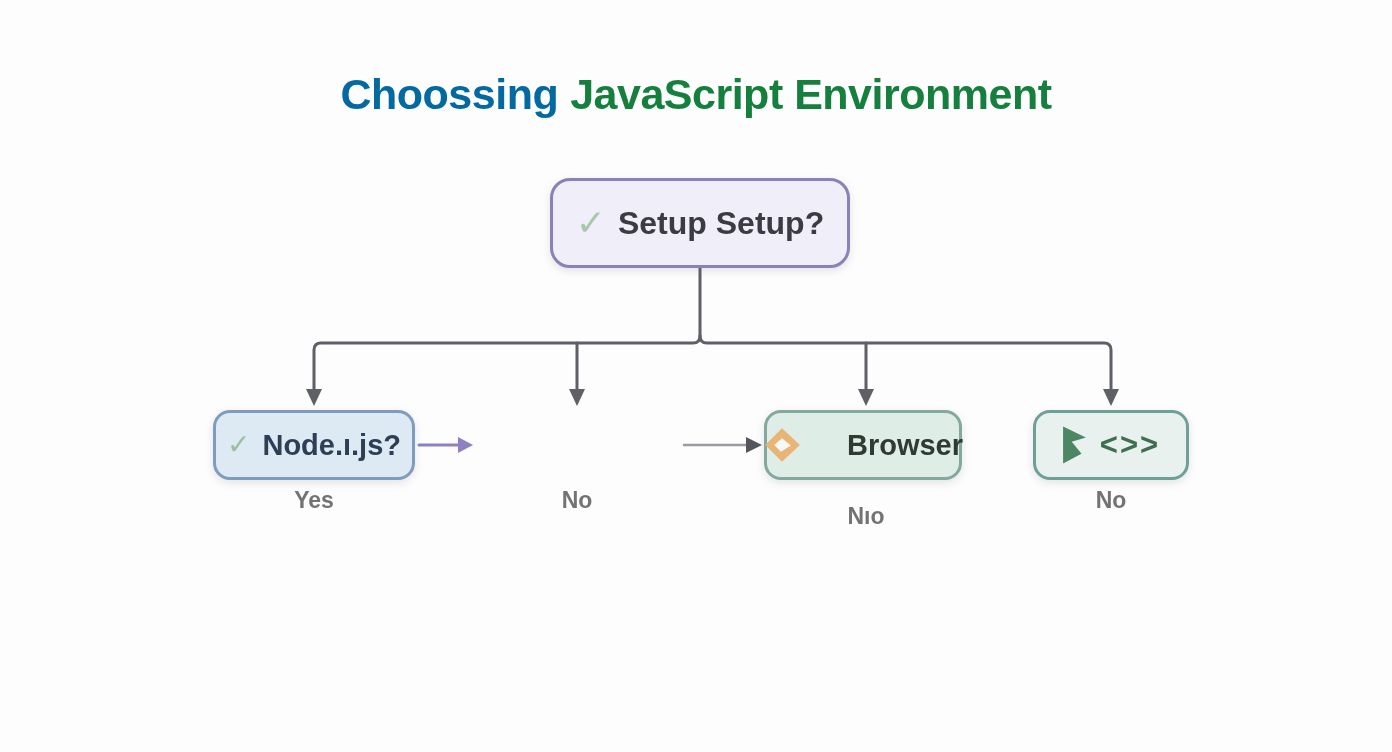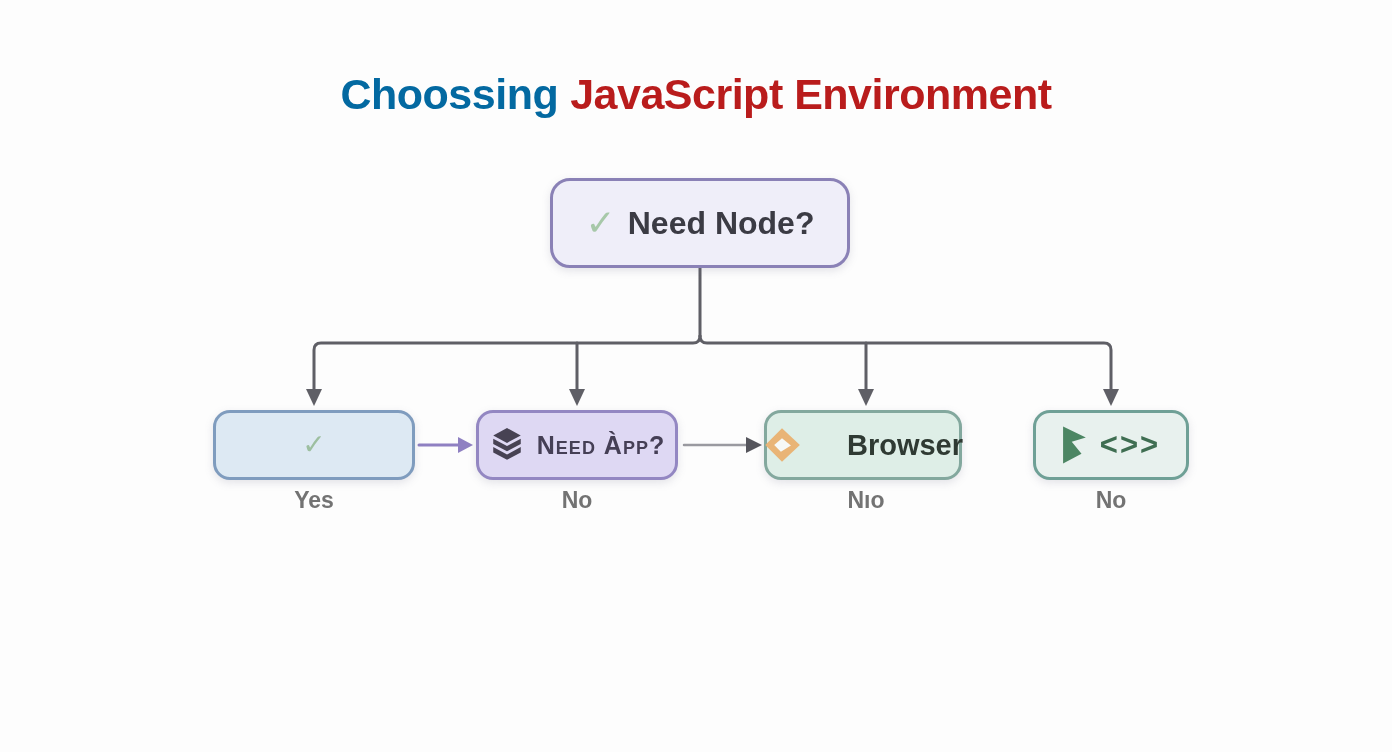"JavaScript Environment" .title .dark { color: #b91c1c -> #15803d }
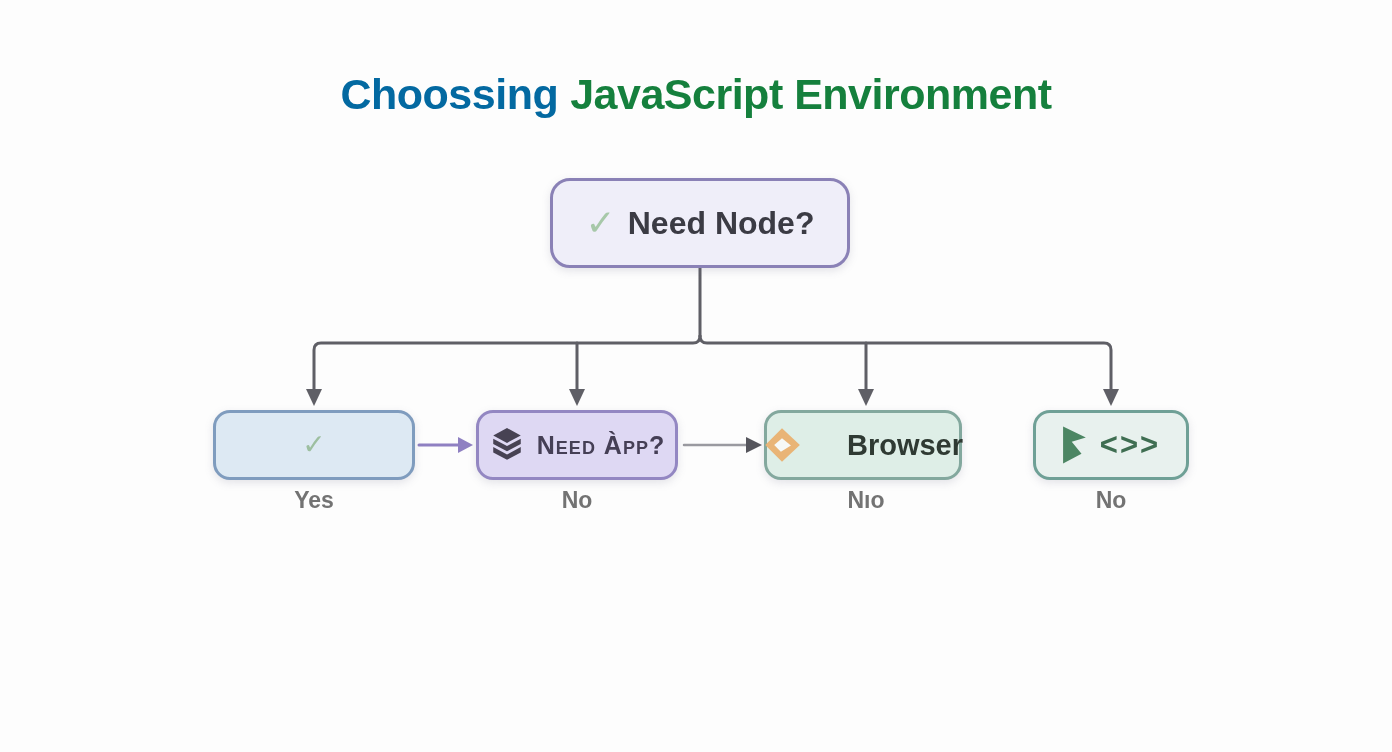"Need Node?" span.label { text: Need Node -> Setup Setup }
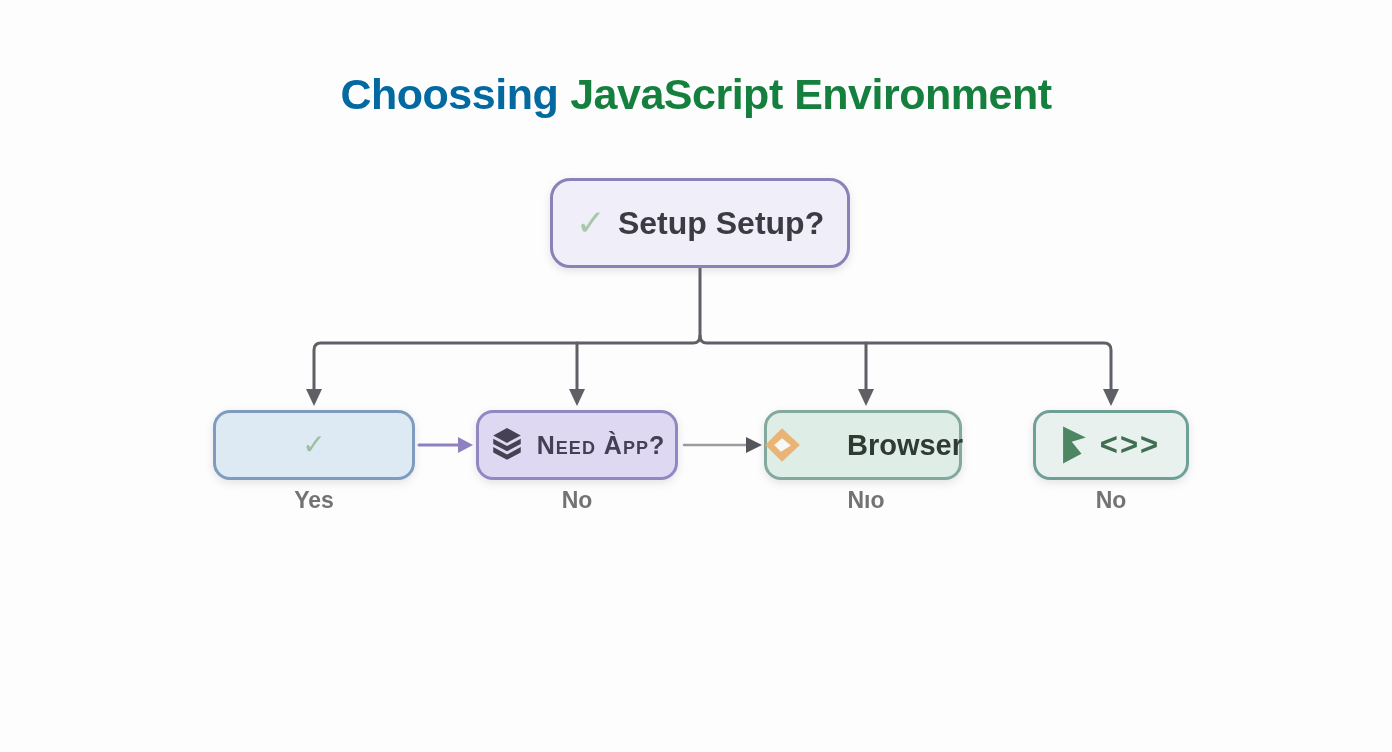"Node.ı.js?" span.label { html: none -> <span>Node.ı.js?</span> }
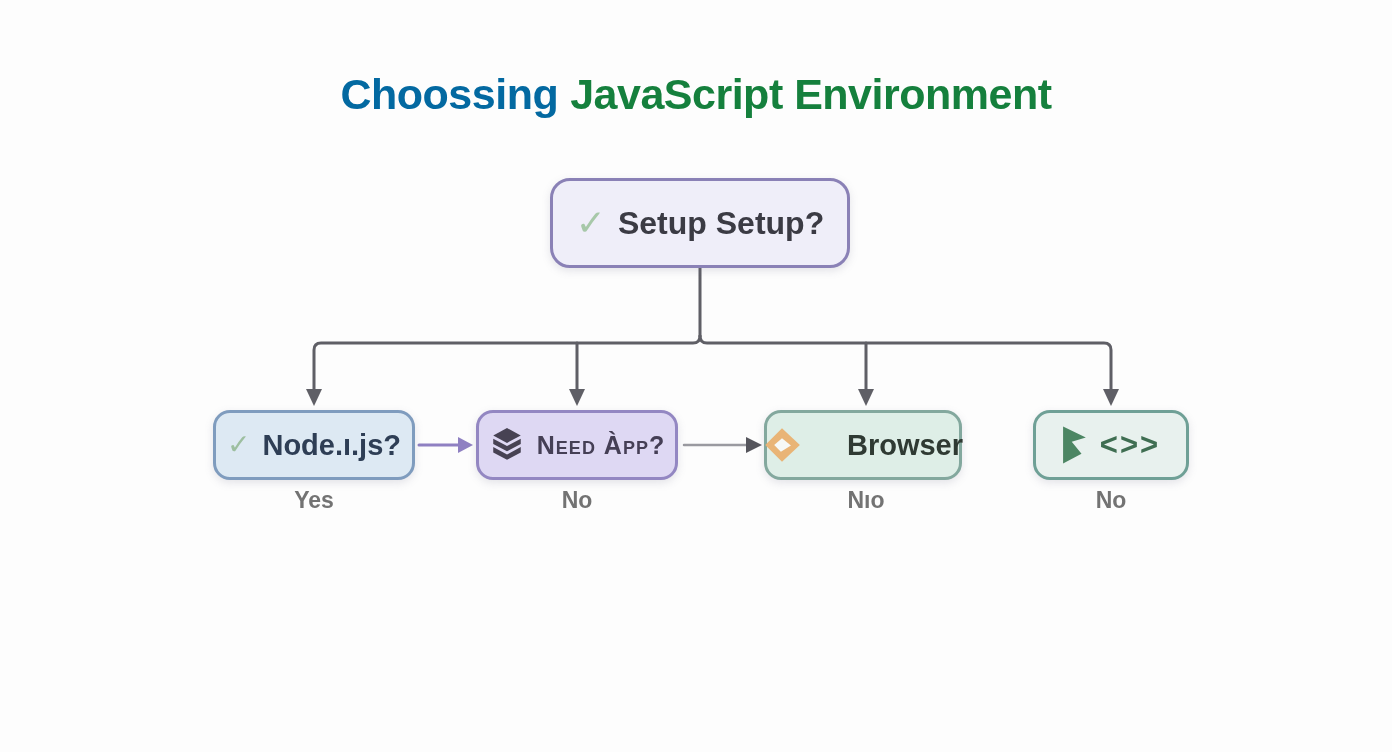"Need Àpp?" div.node { html: <div> <svg> <polygon></polygon> <path></path> <path></path> </svg> <span>Need Àpp?</span> </div> -> none }
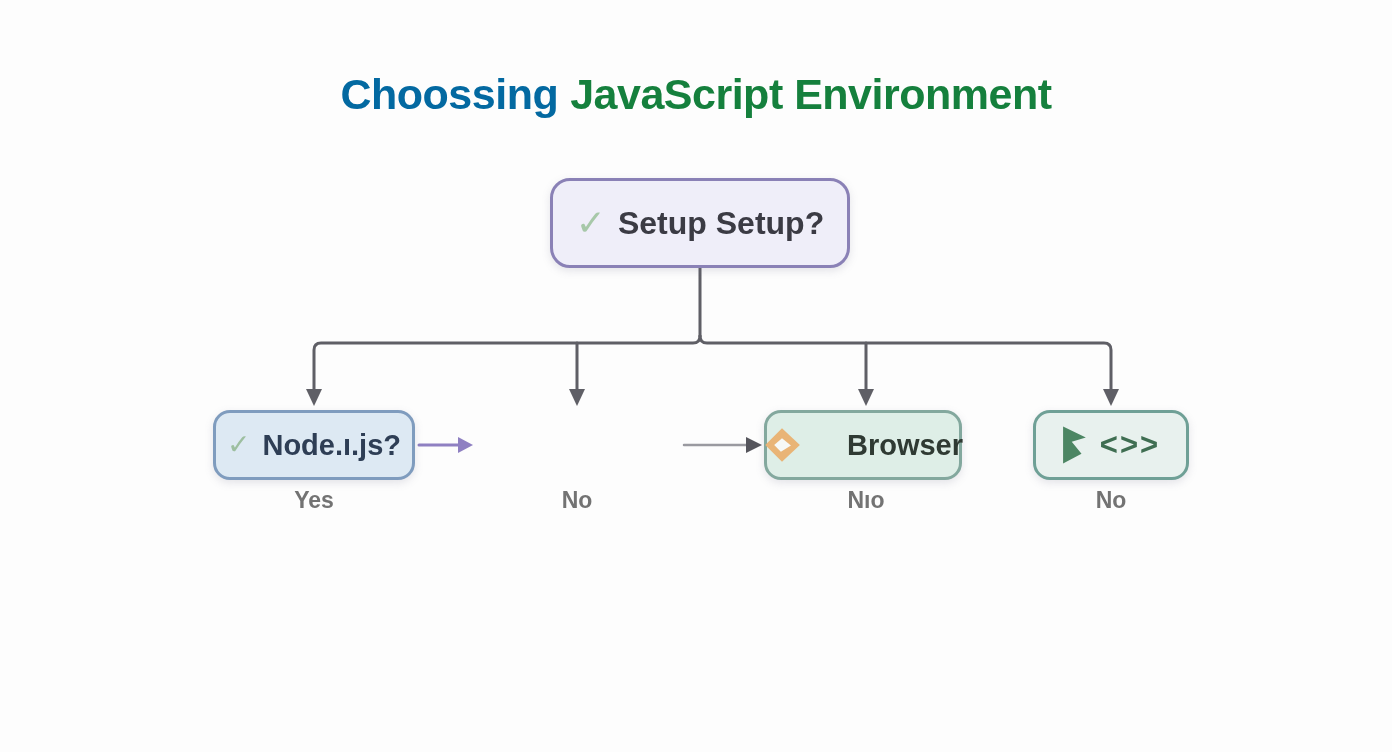"Nıo" .bl3 { margin-top: none -> 16px }
